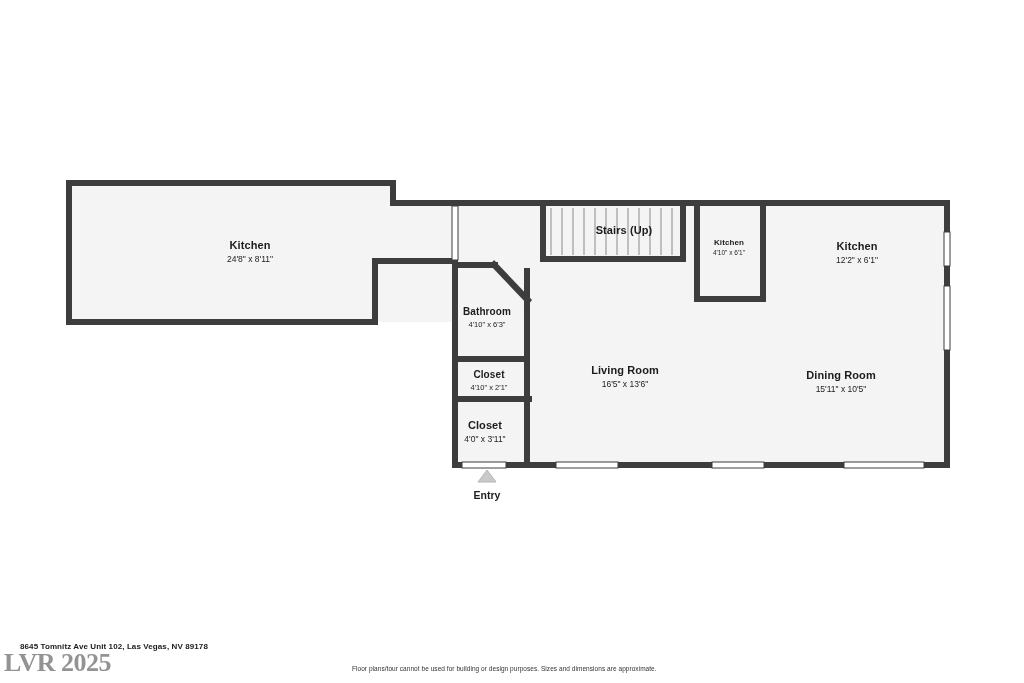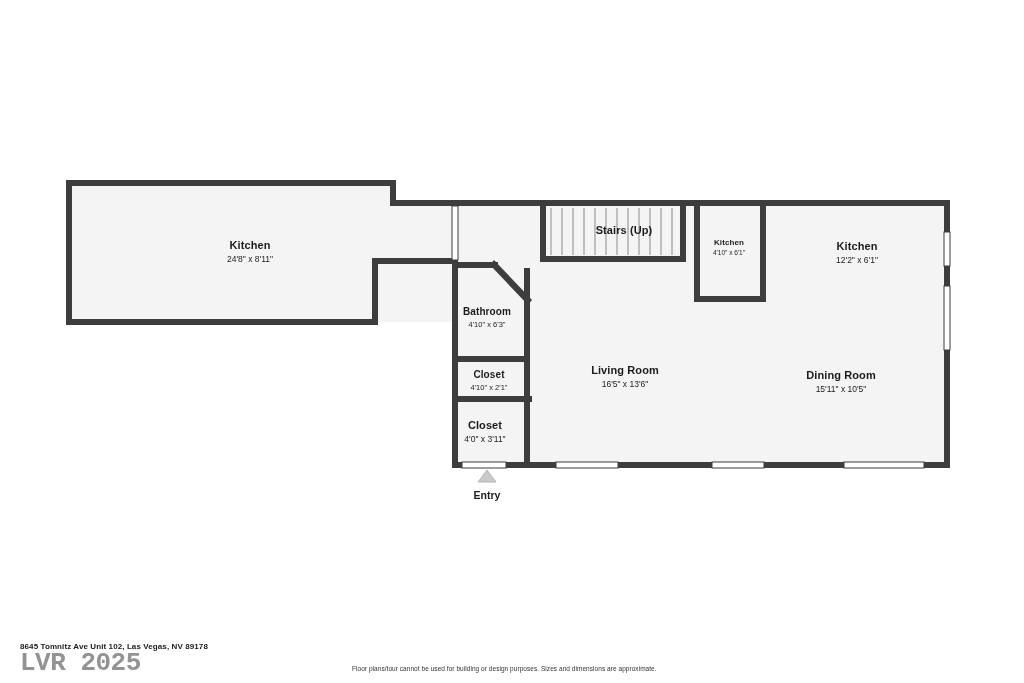"LVR 2025" #watermark { font-family: Liberation Mono, monospace -> Liberation Serif, serif; left: 20px -> 4px }
